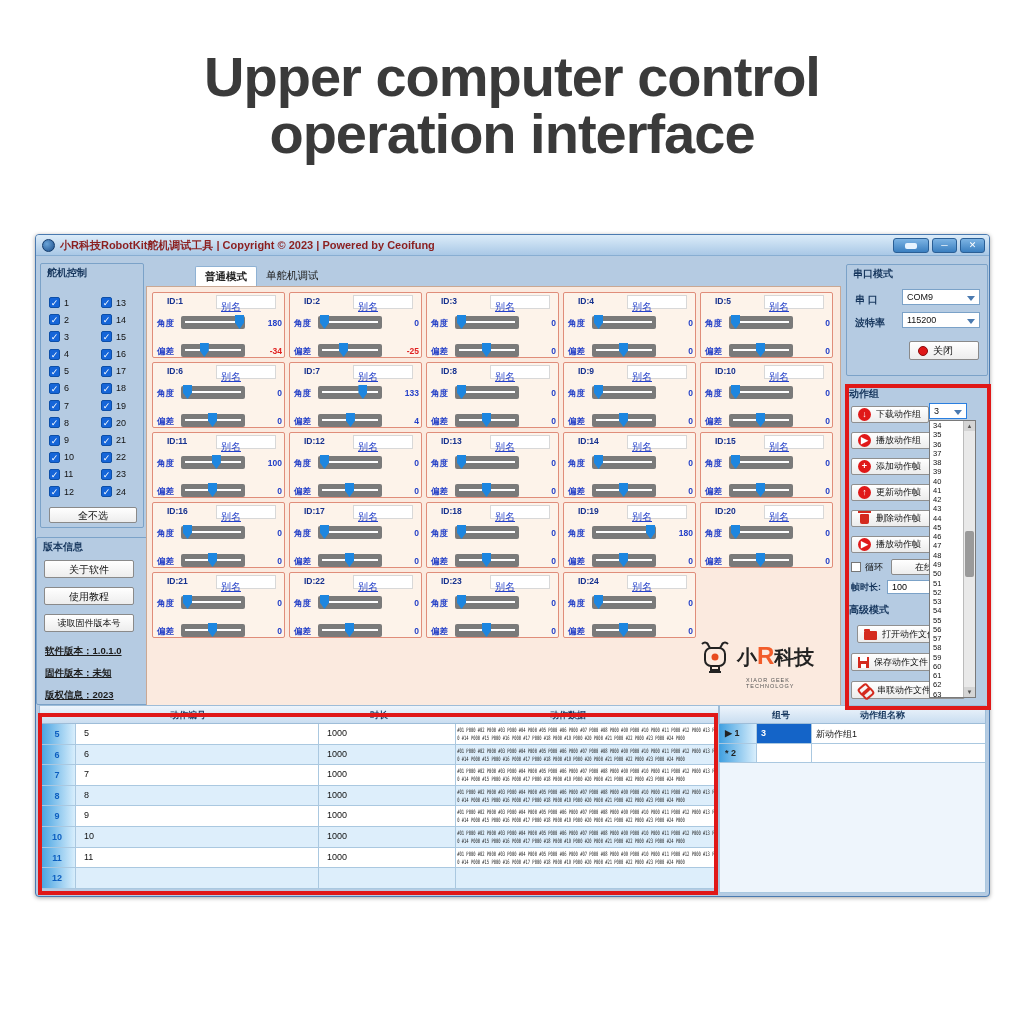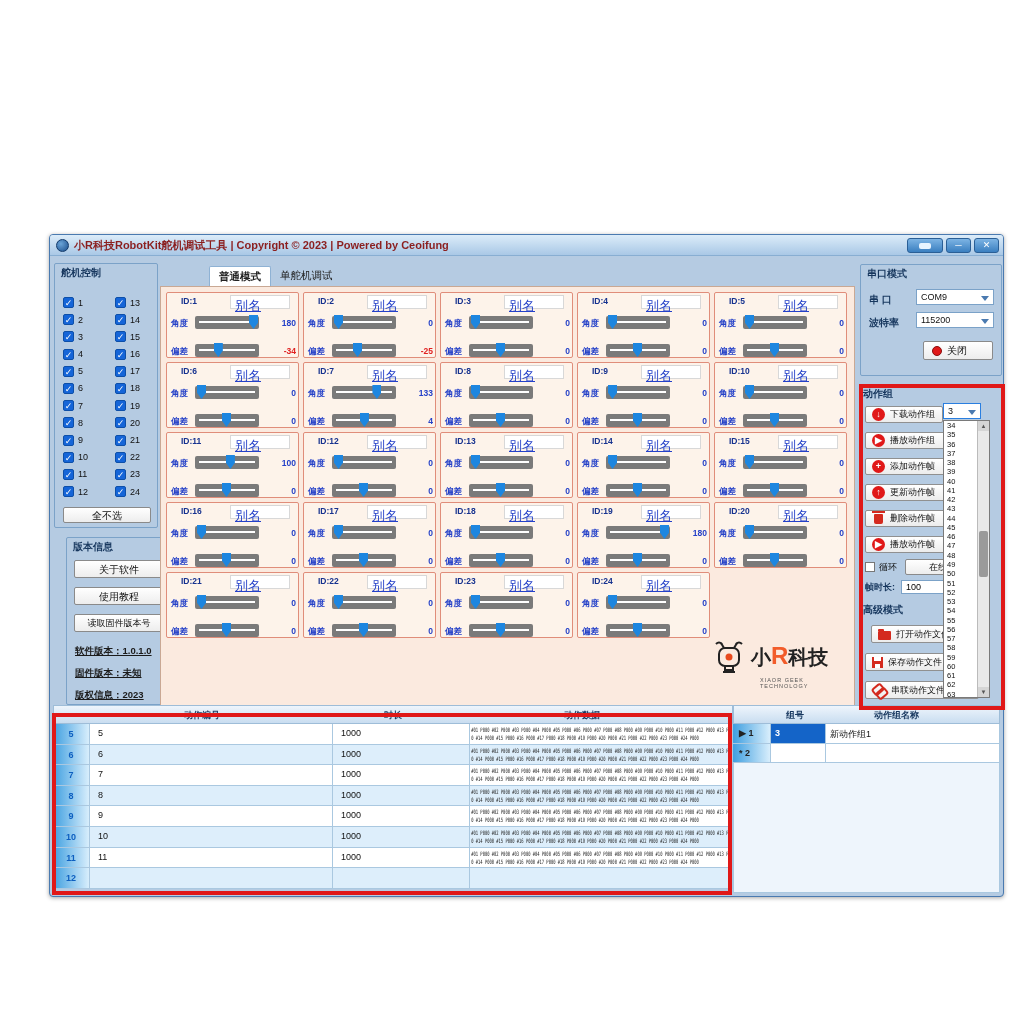"Upper computer control" div.heading { html: none -> <div> <div>Upper computer control</div> <div>operation interface</div> </div> }
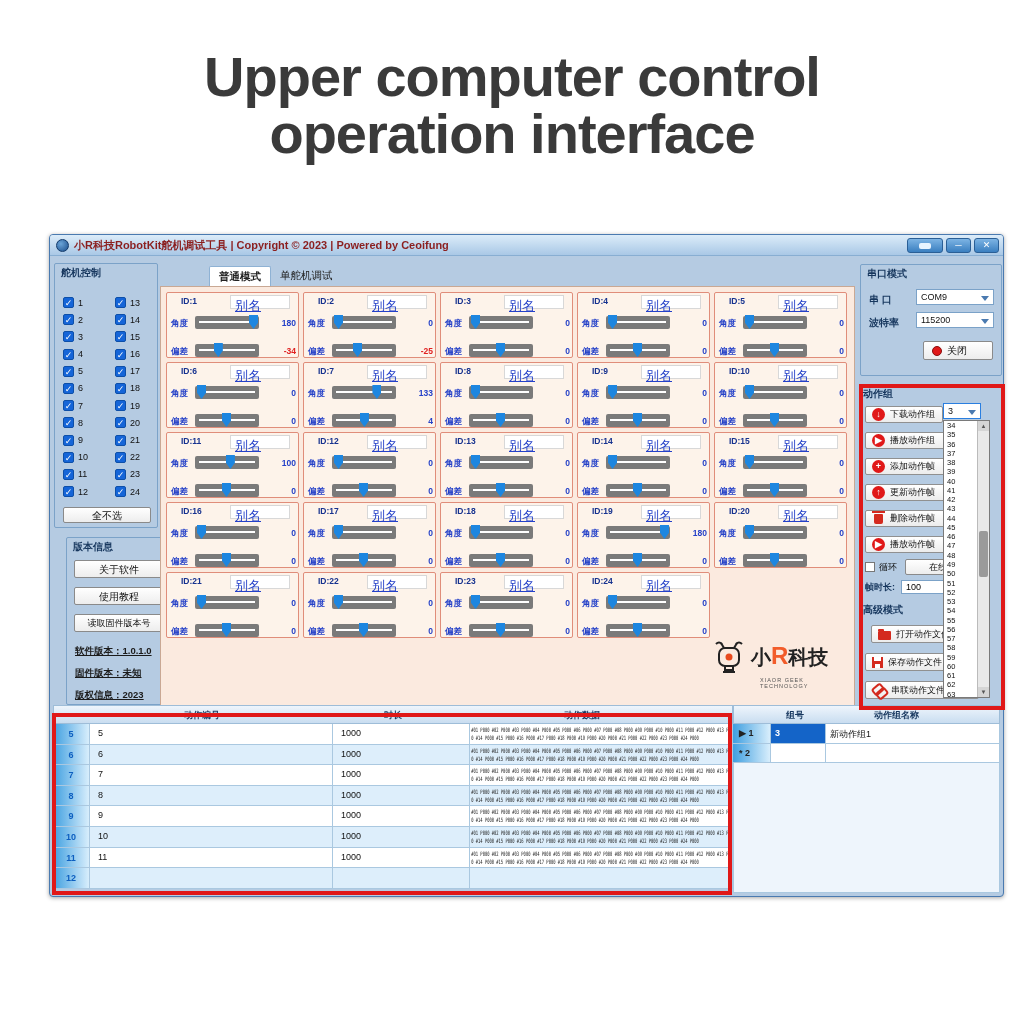"小R科技RobotKit舵机调试工具 | Copyright © 2023" .window { margin-left: 14px -> none }
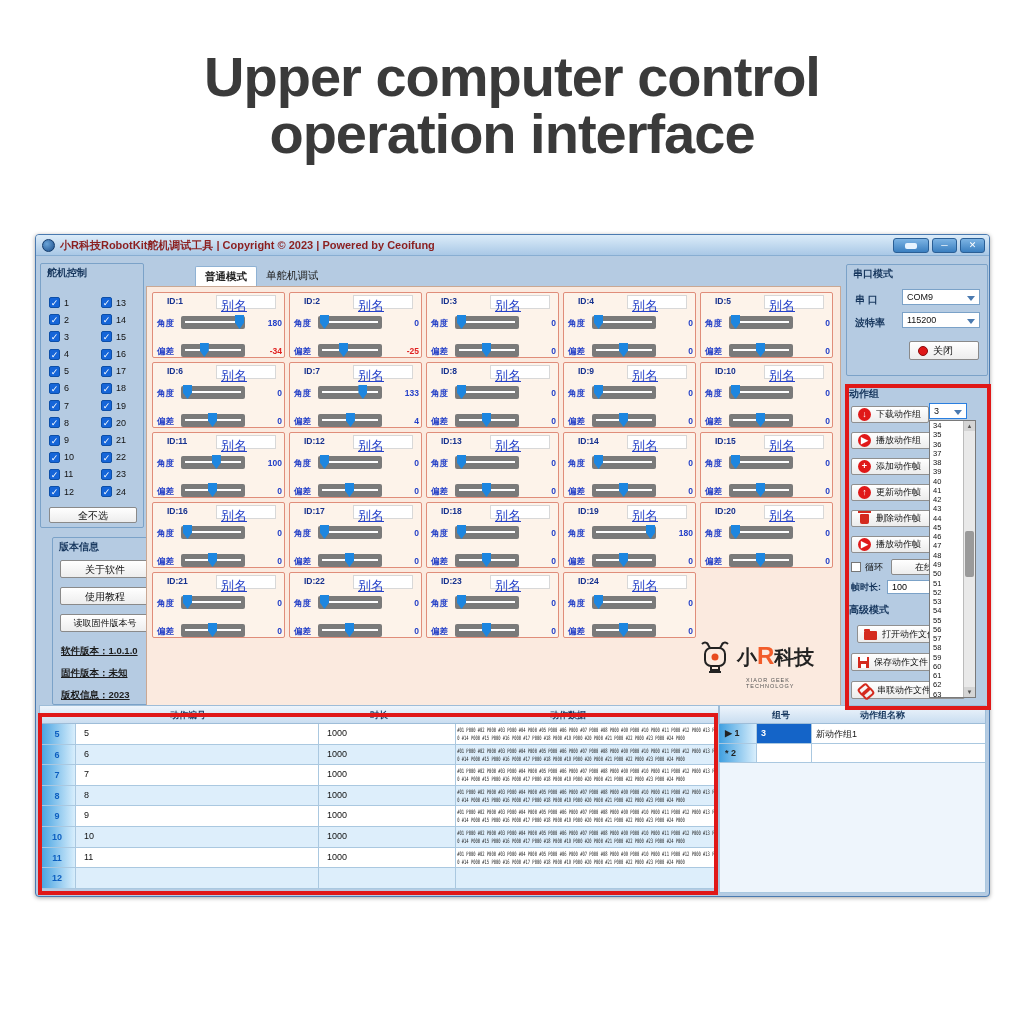"别名" .alias-text { font-size: 13px -> 10px }
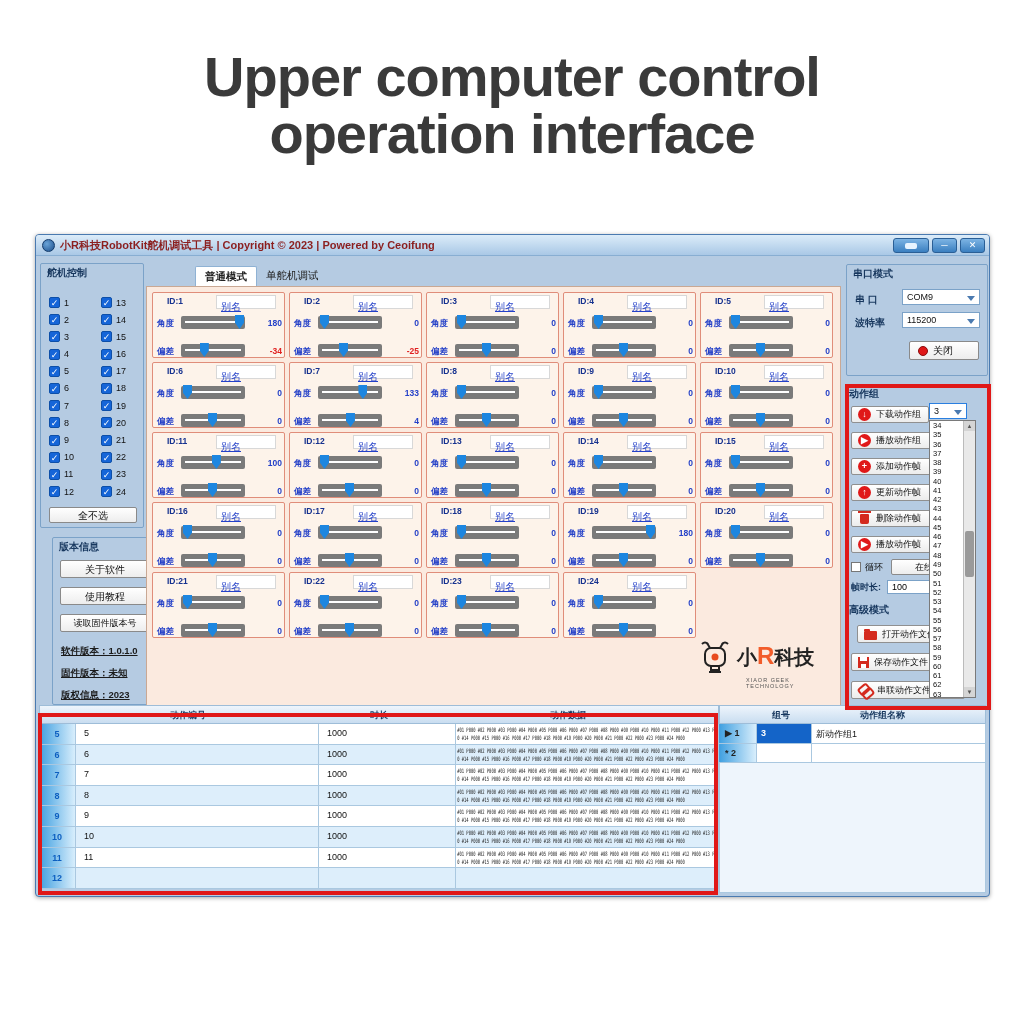"版本信息" div.group { left: 16px -> 0 }
